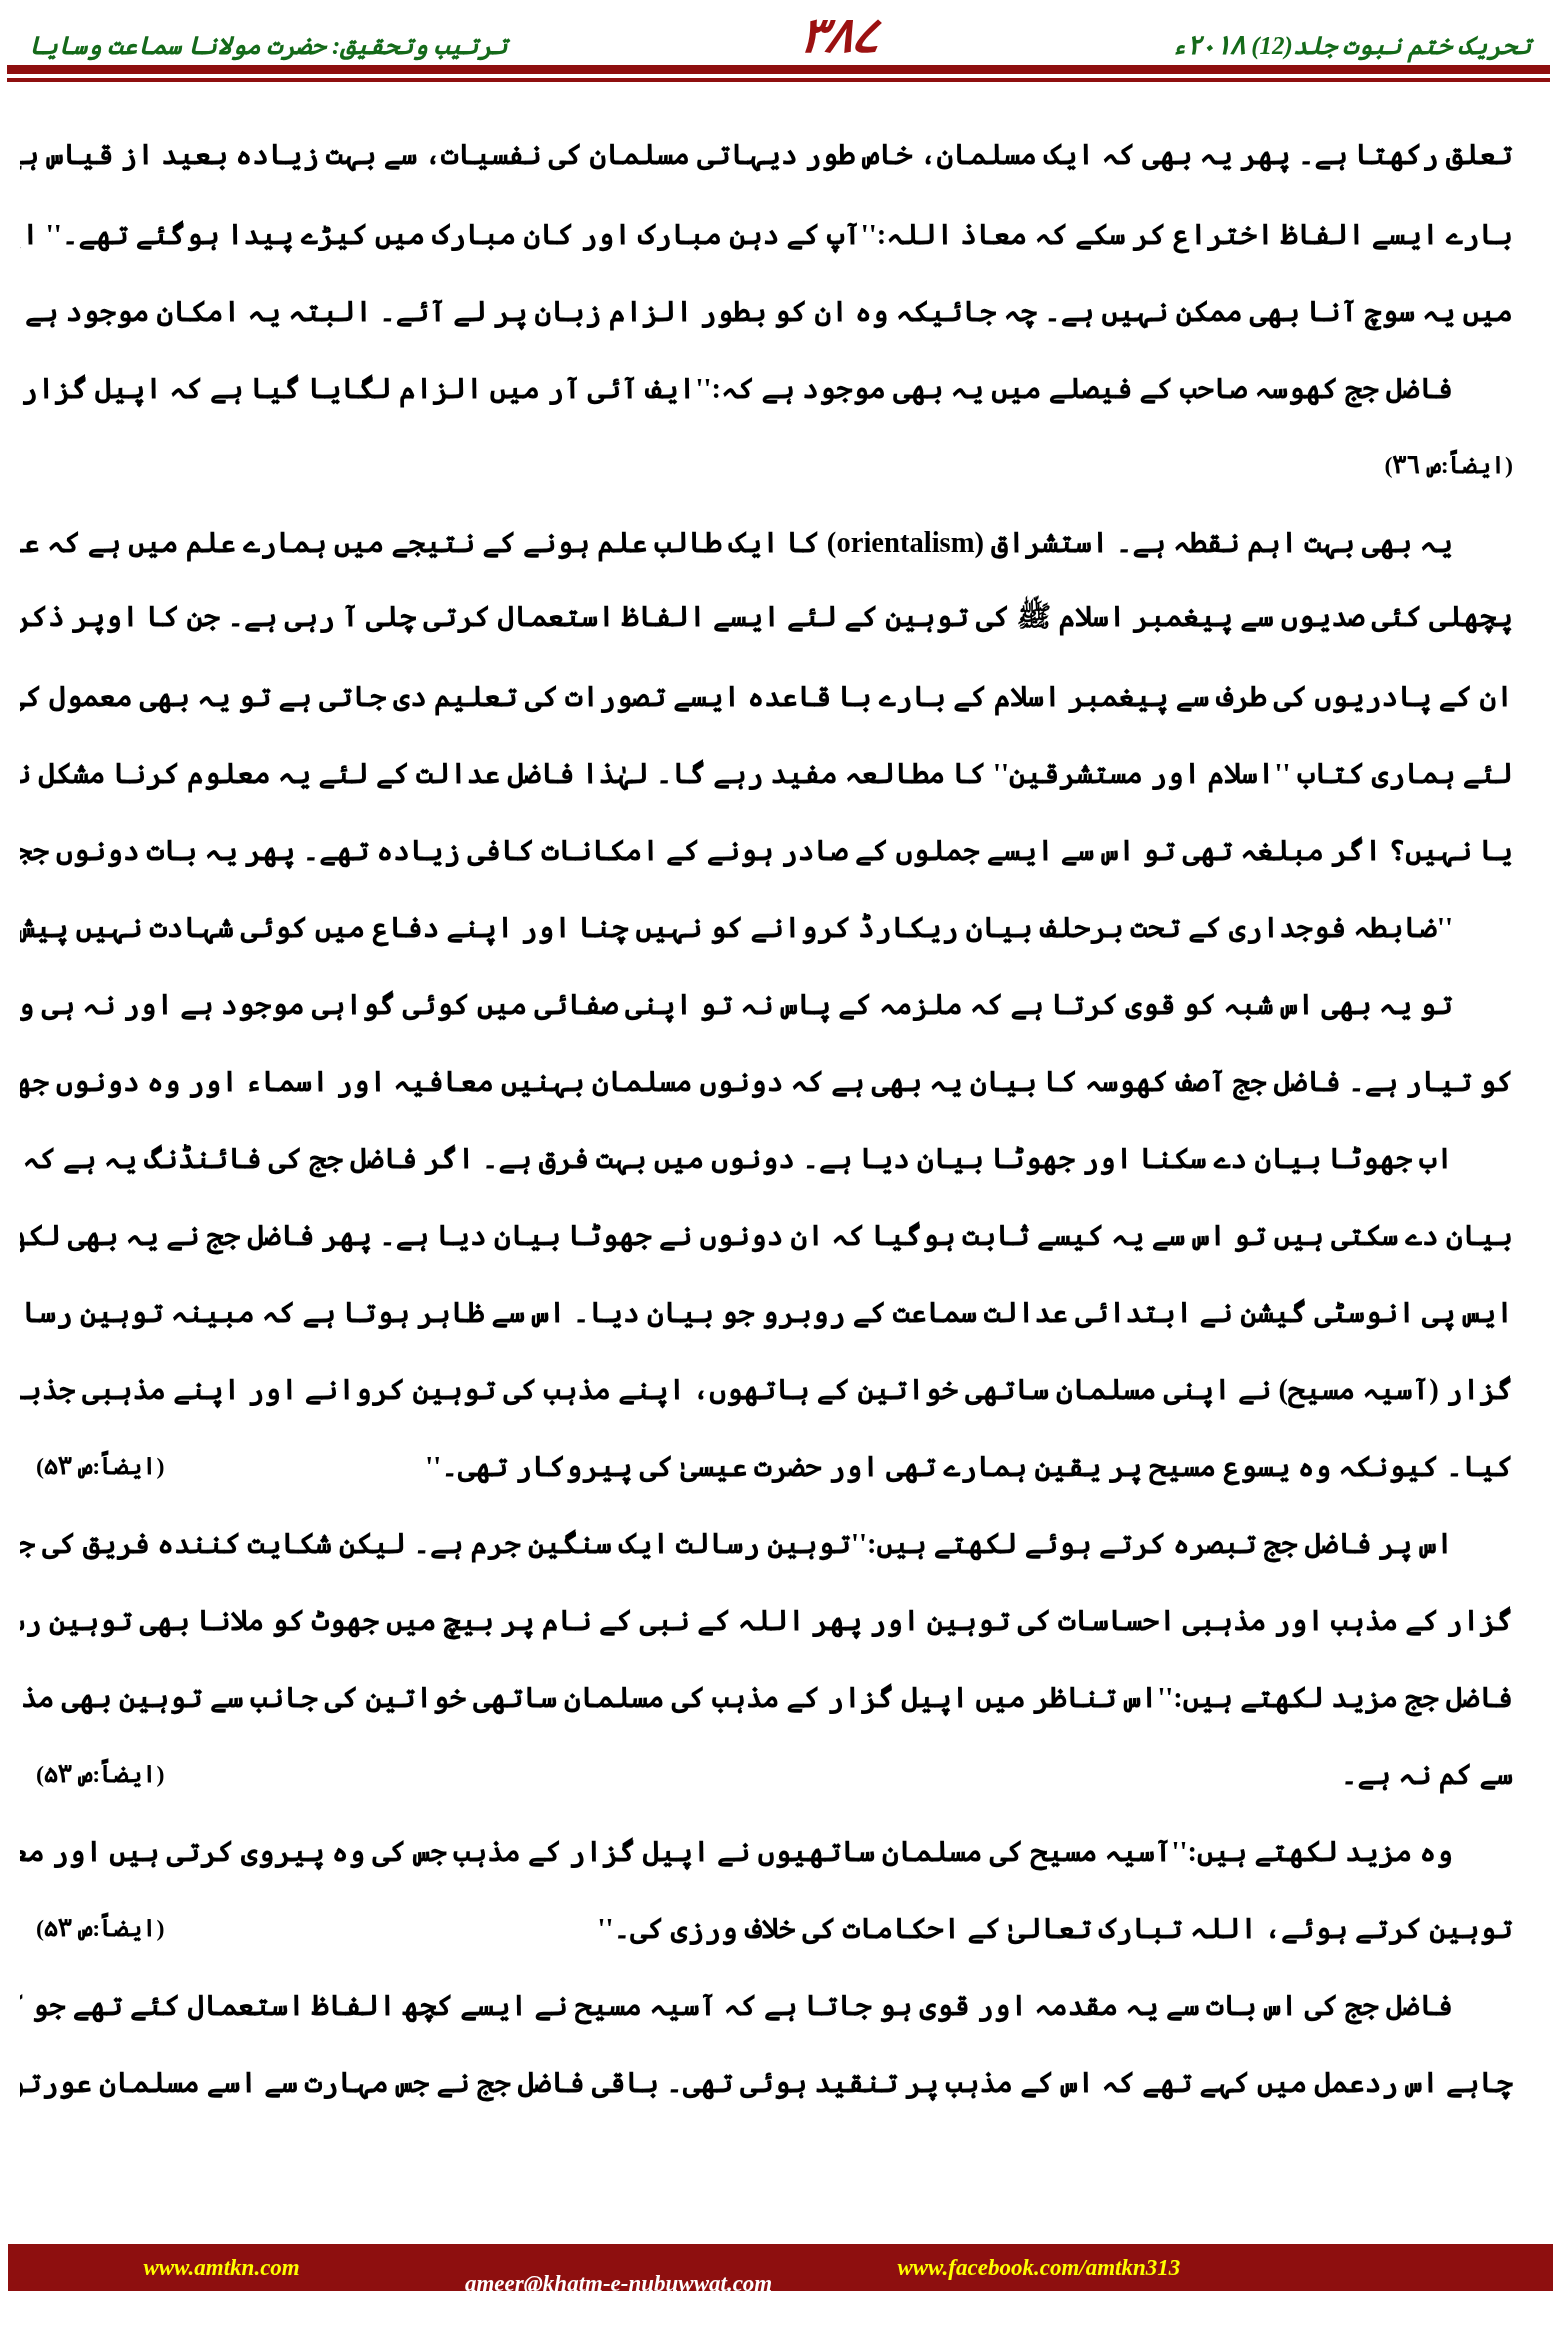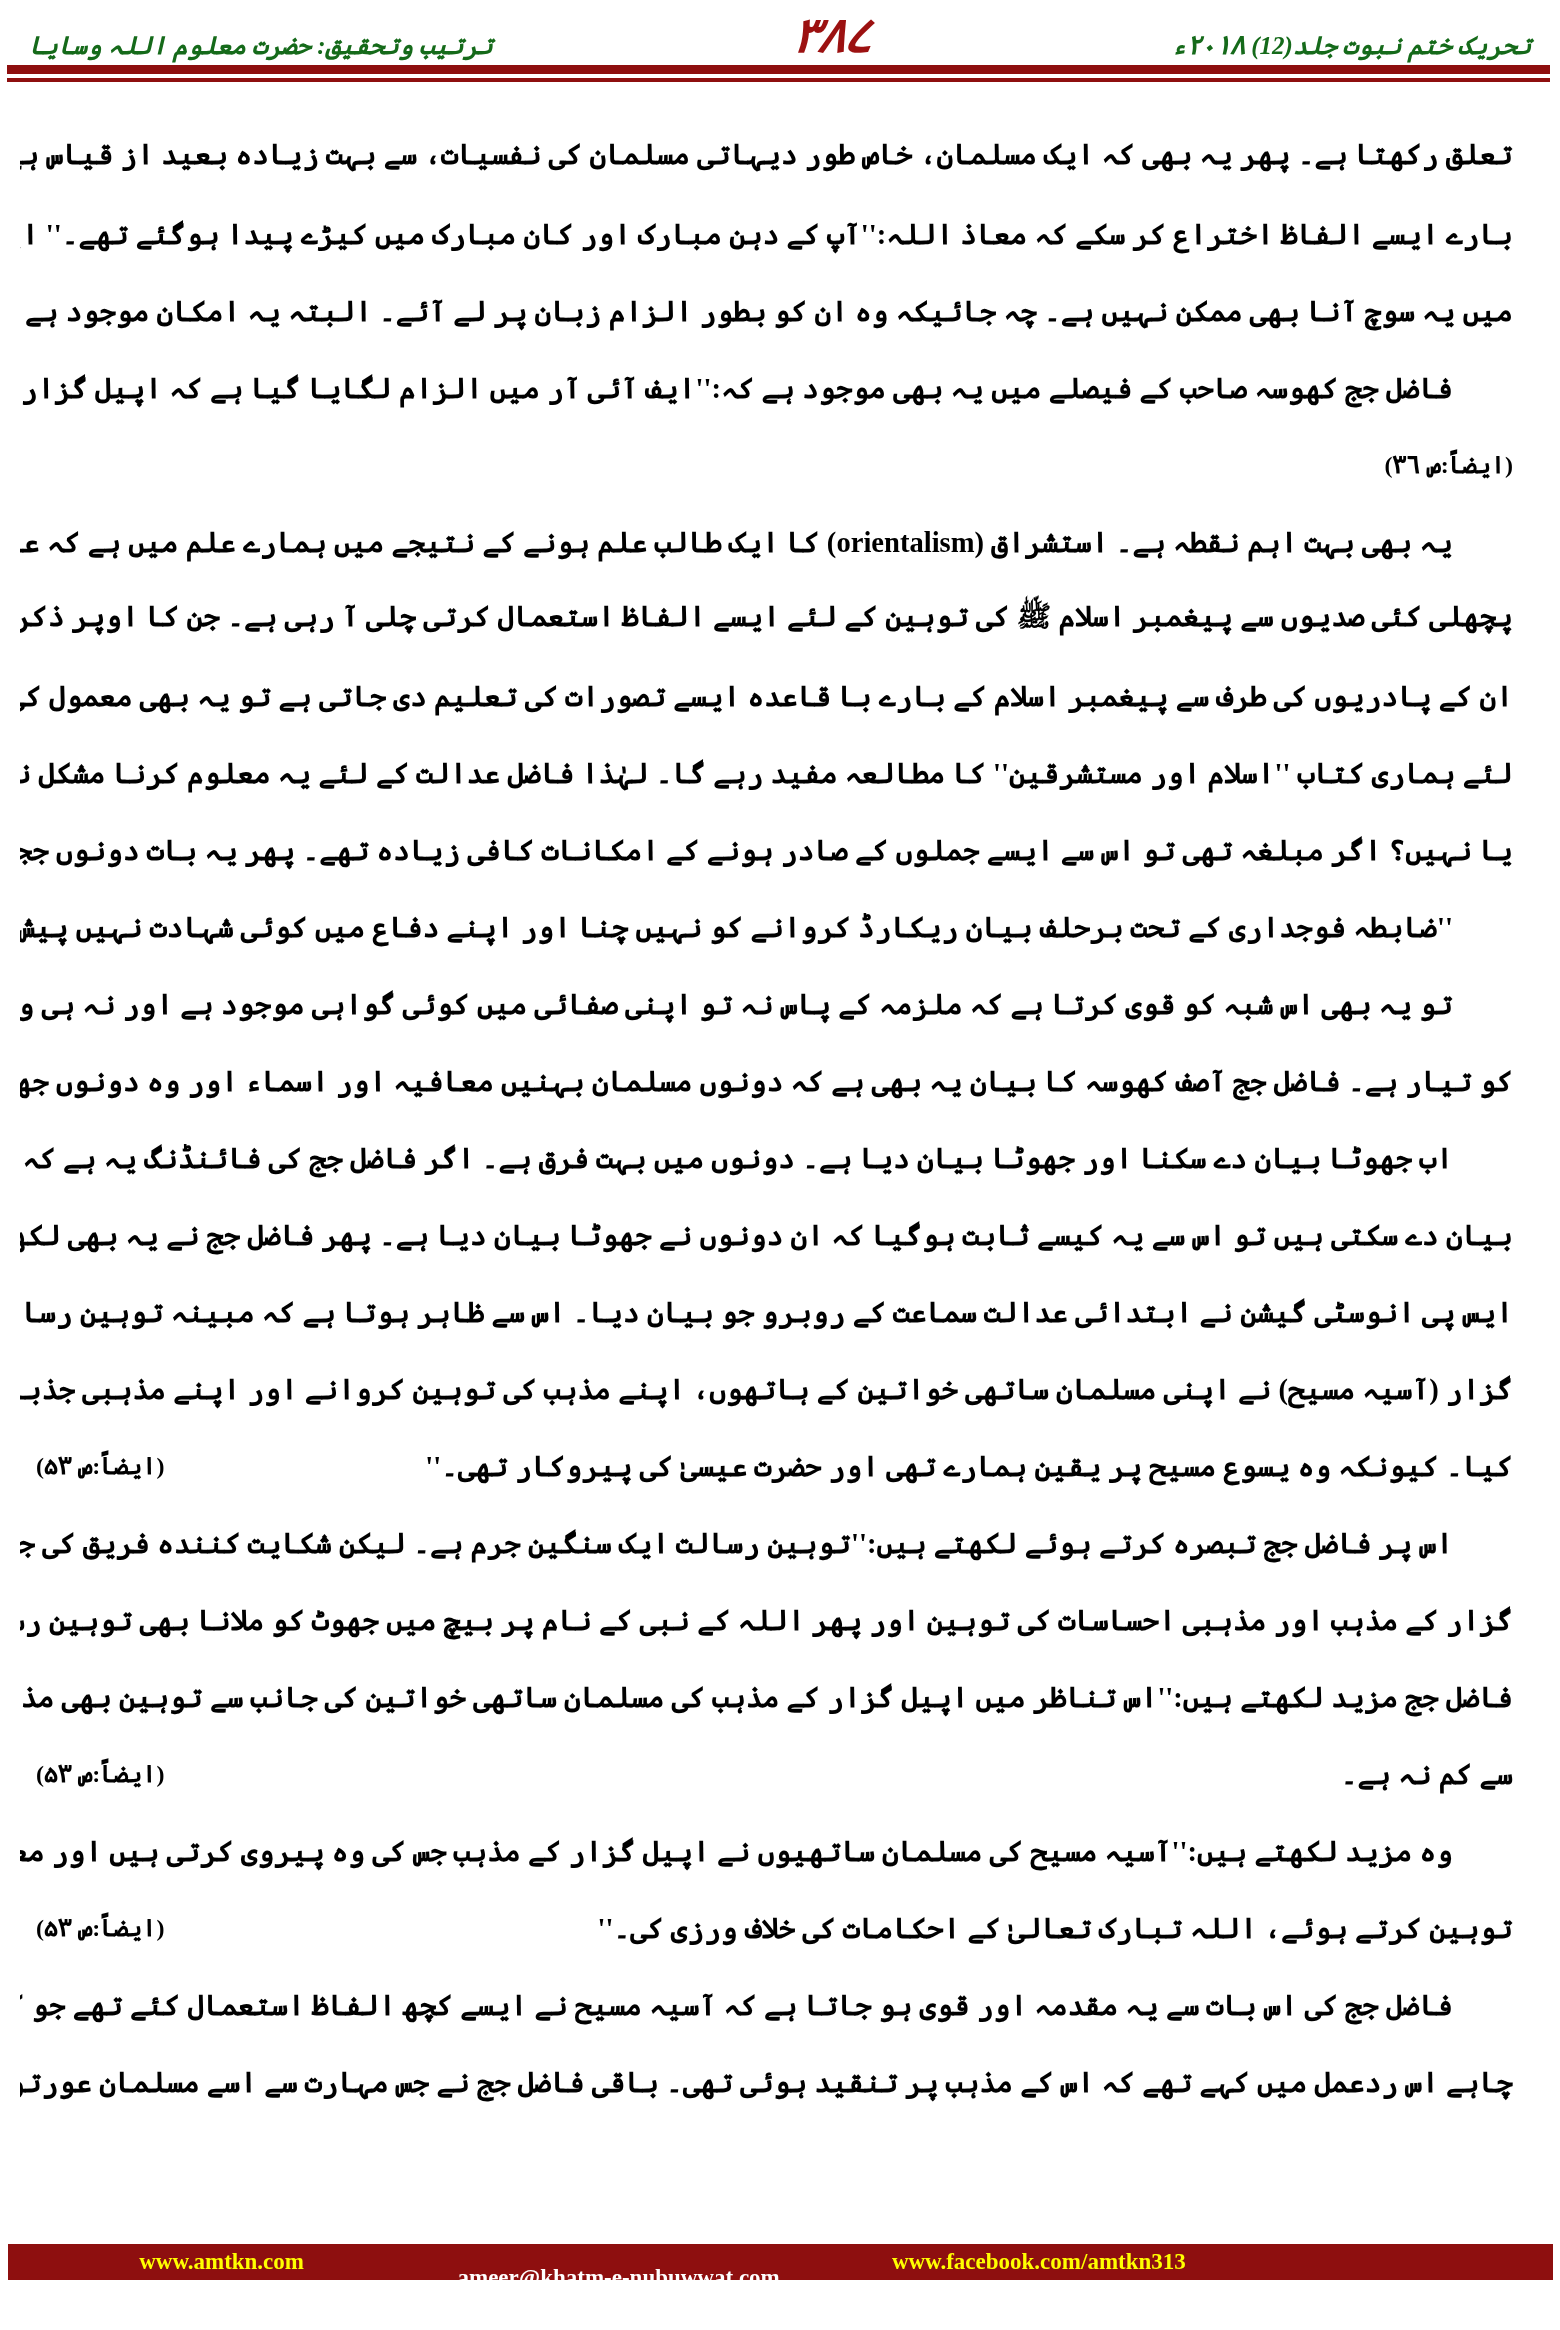"ترتیب وتحقیق: حضرت معلوم اللہ" div.hdr-txt { text: معلوم اللہ -> مولانا سماعت }
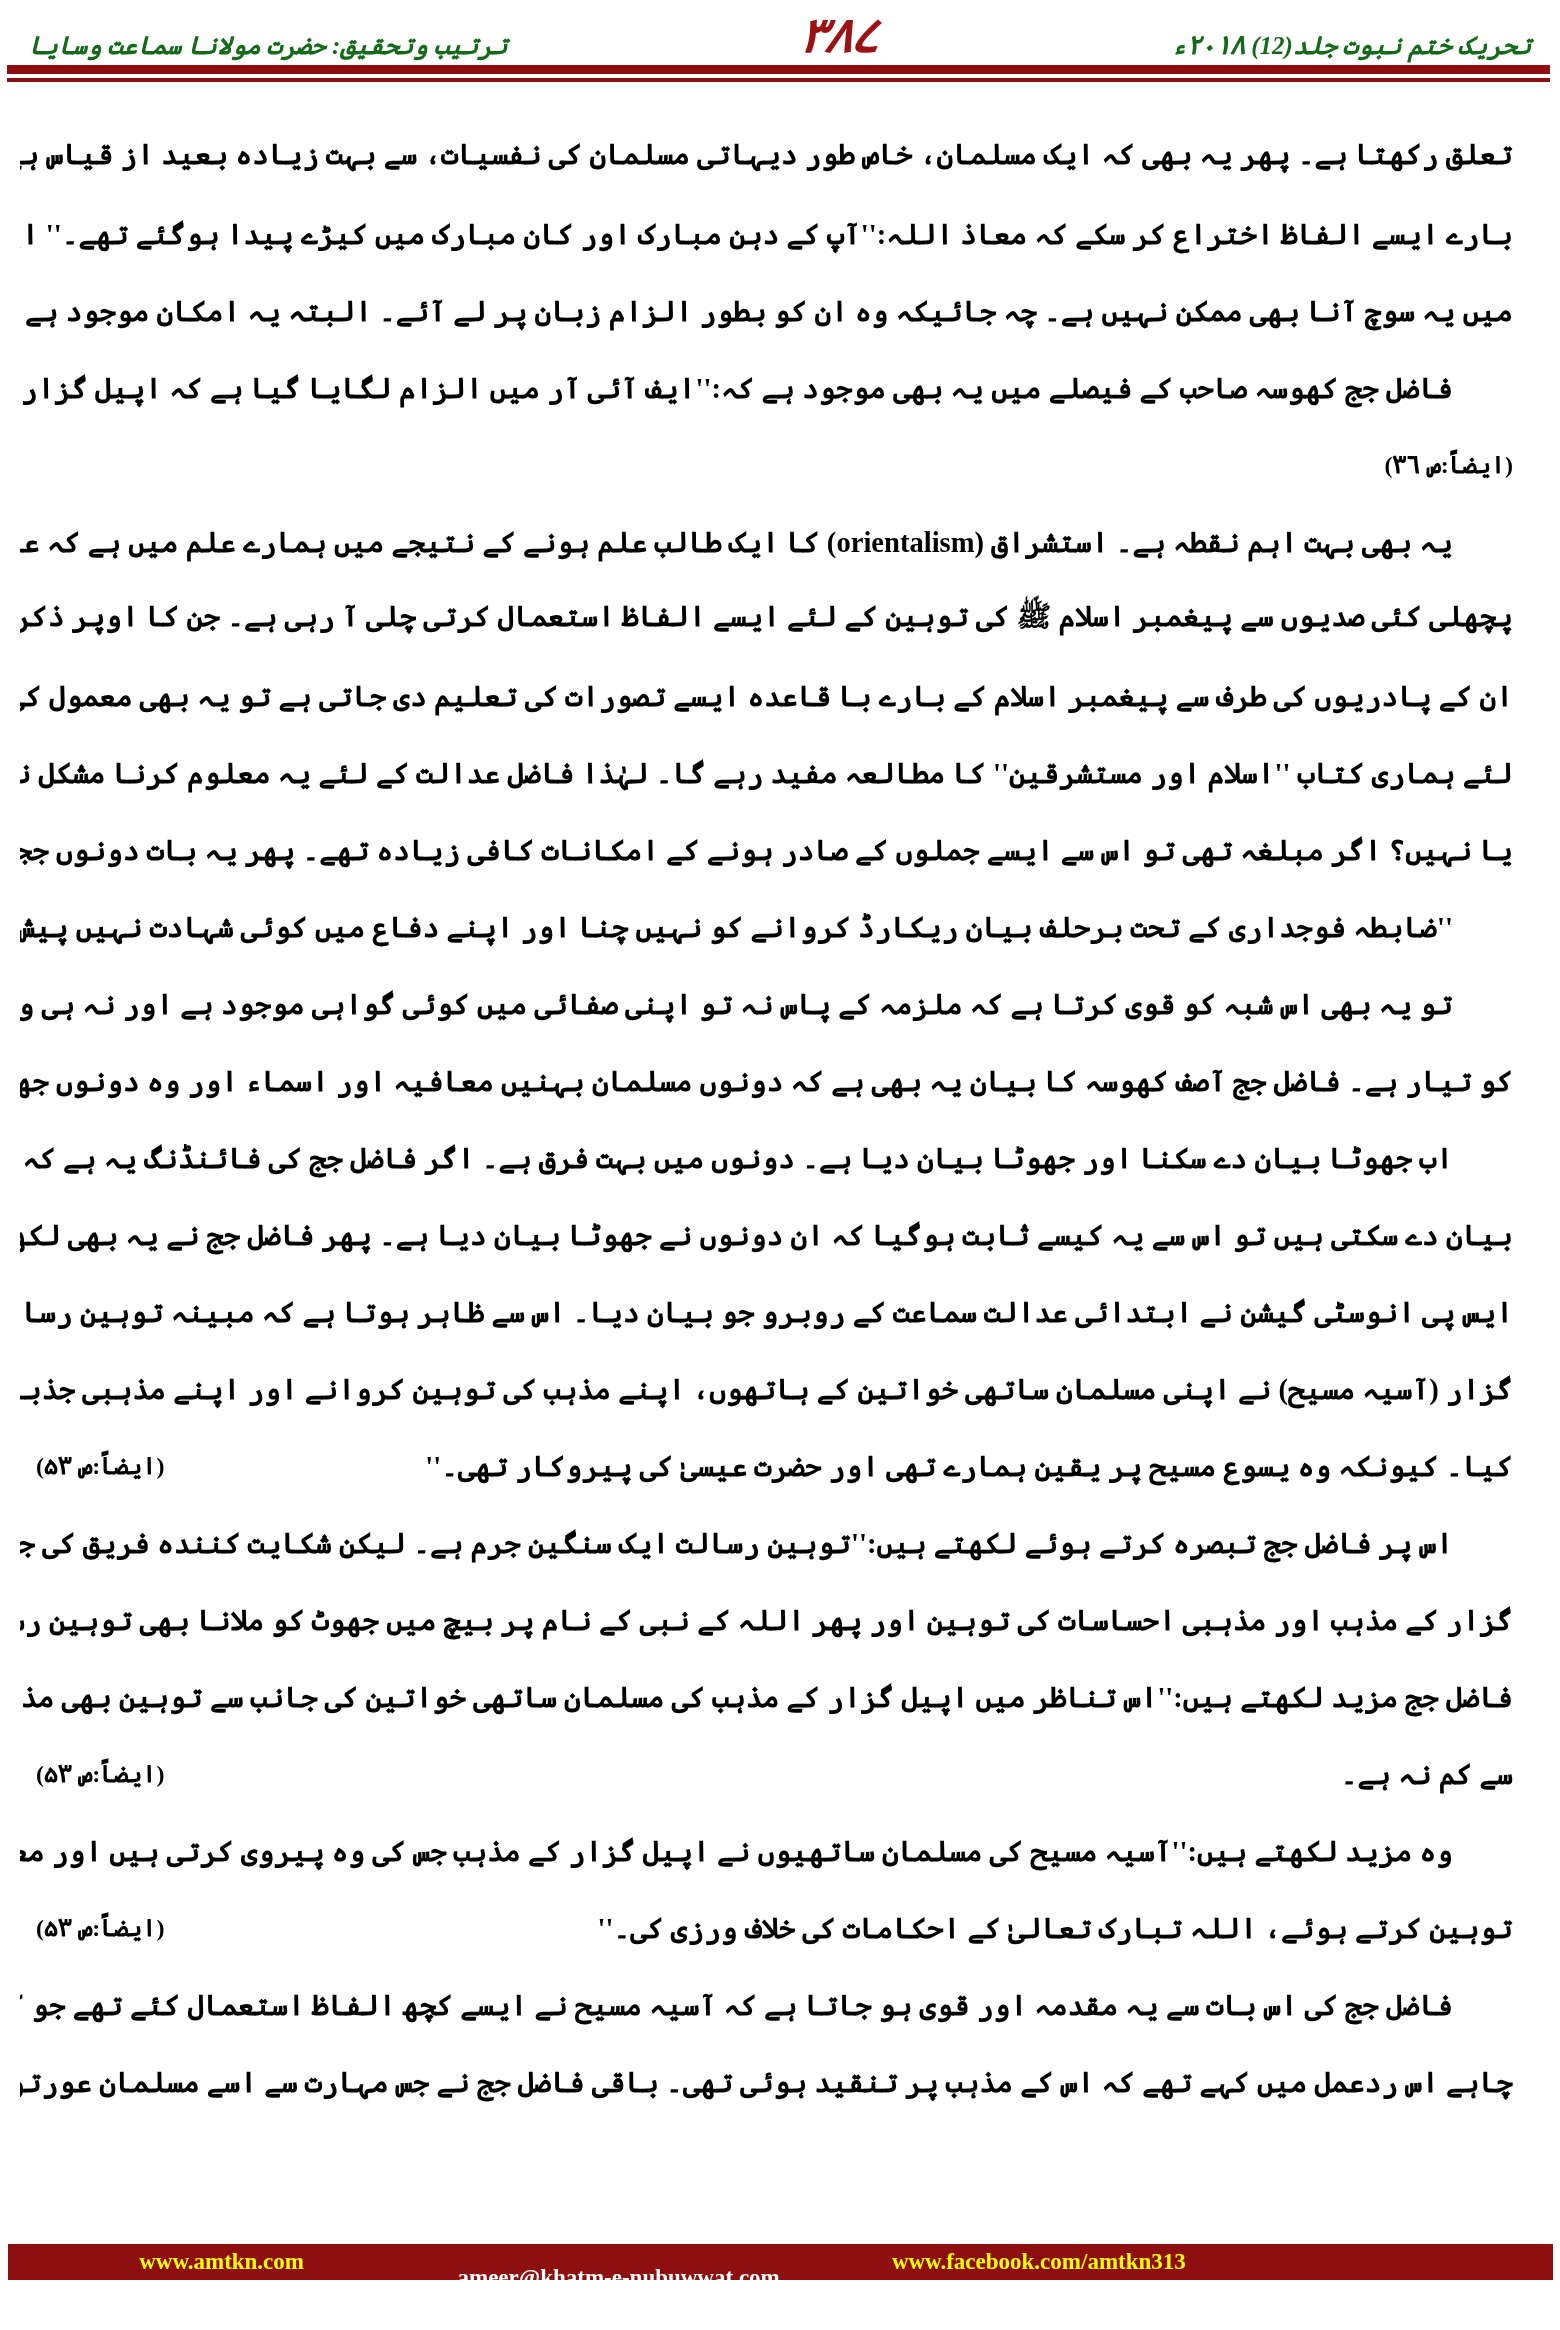"www.amtkn.com" .footer { font-style: none -> italic; height: 36px -> 47px }
